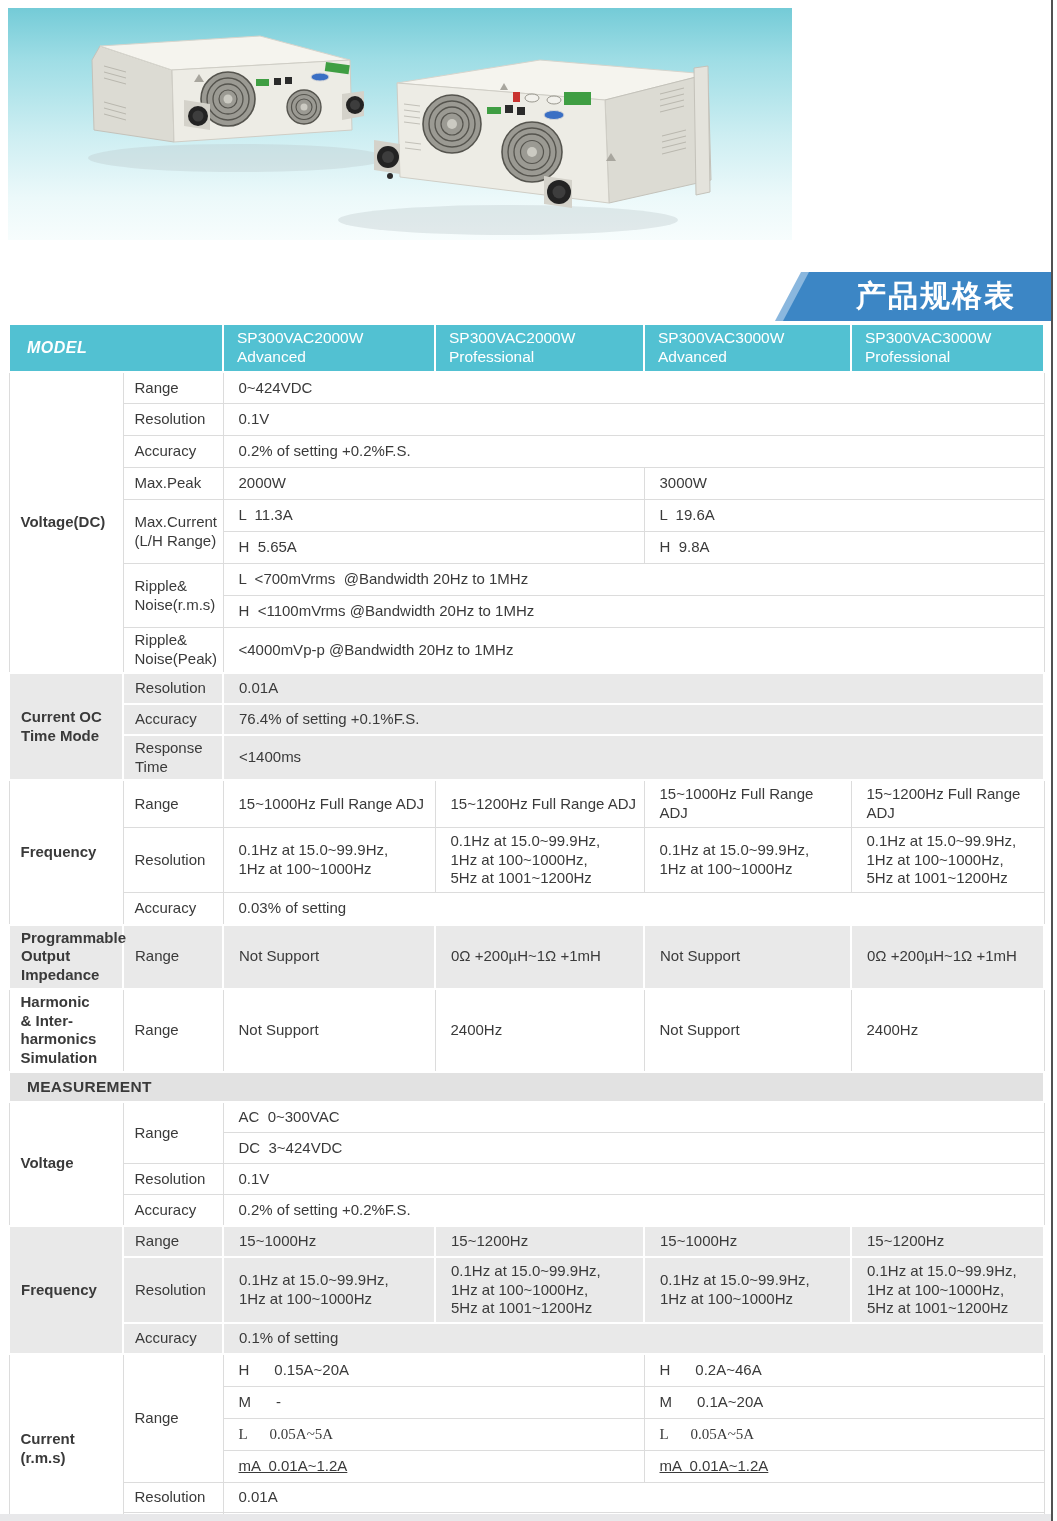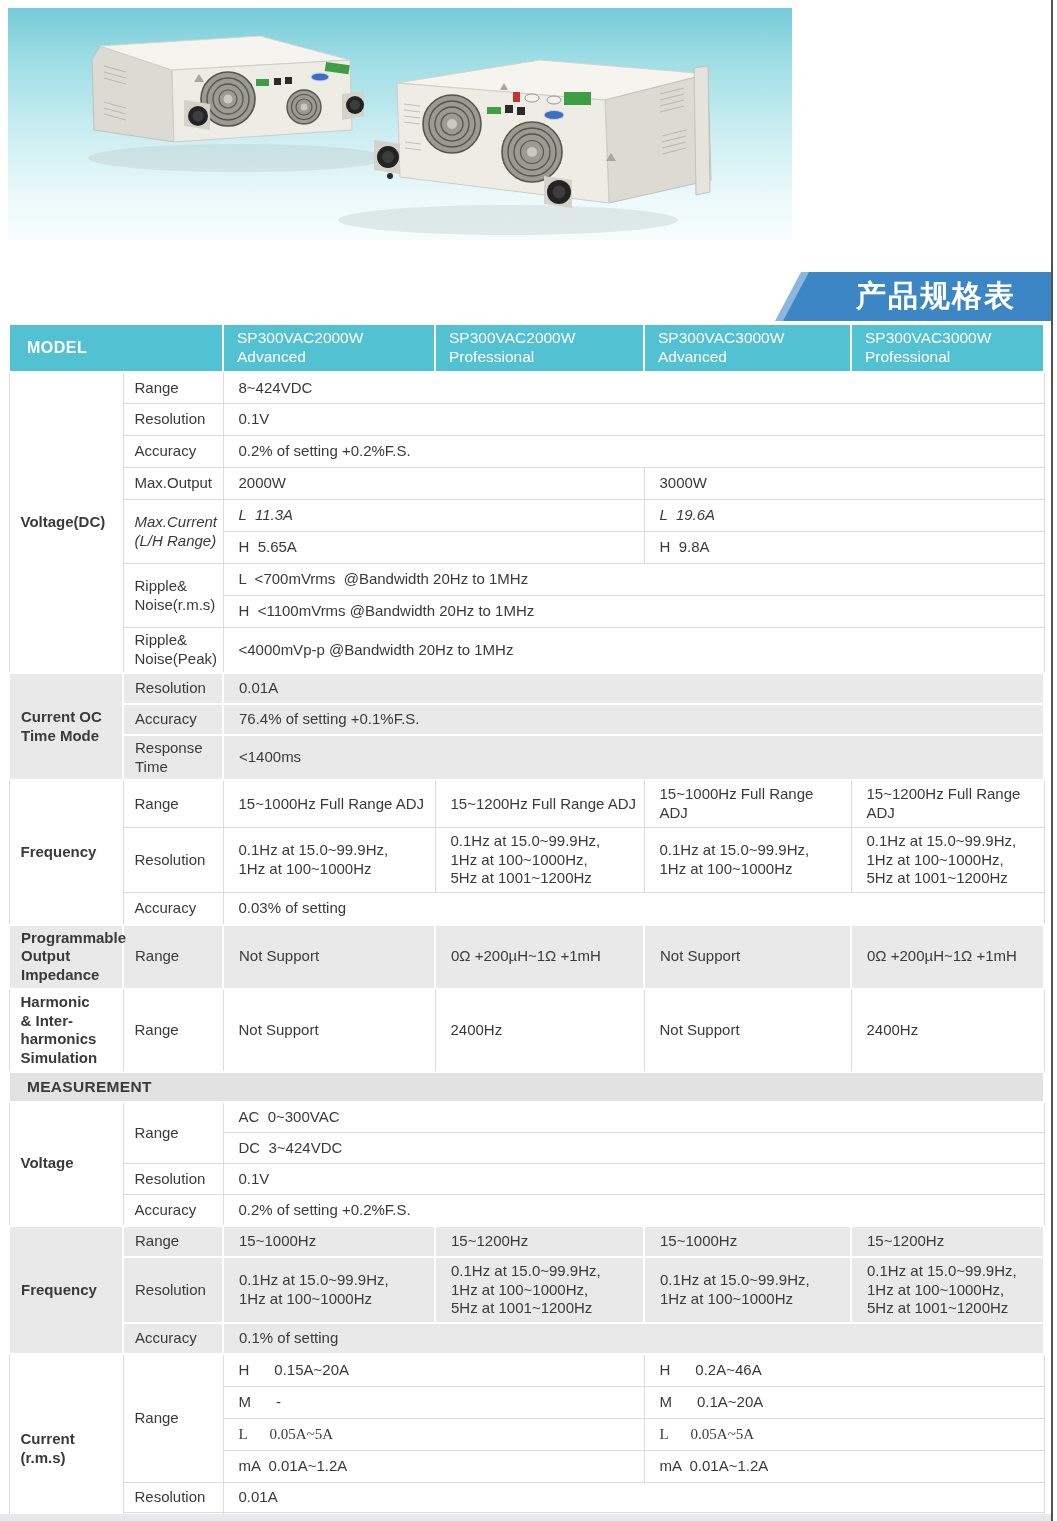"MODEL" thead th.model { font-style: none -> italic }
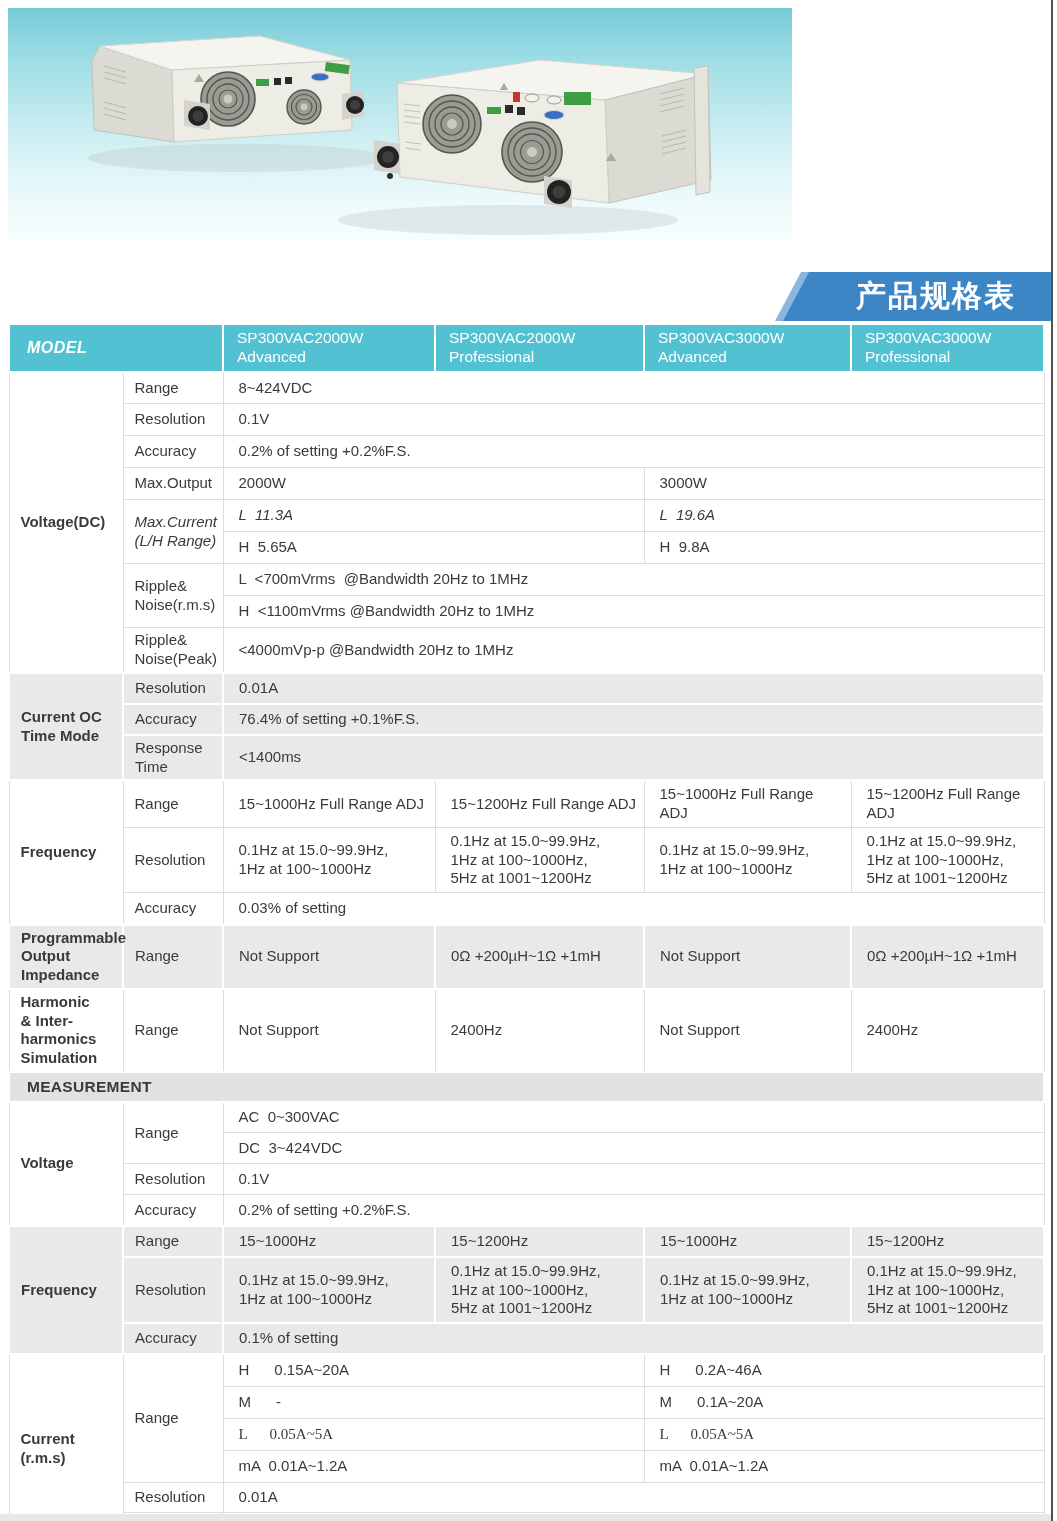"8~424VDC" td.val { text: 8 -> 0 }
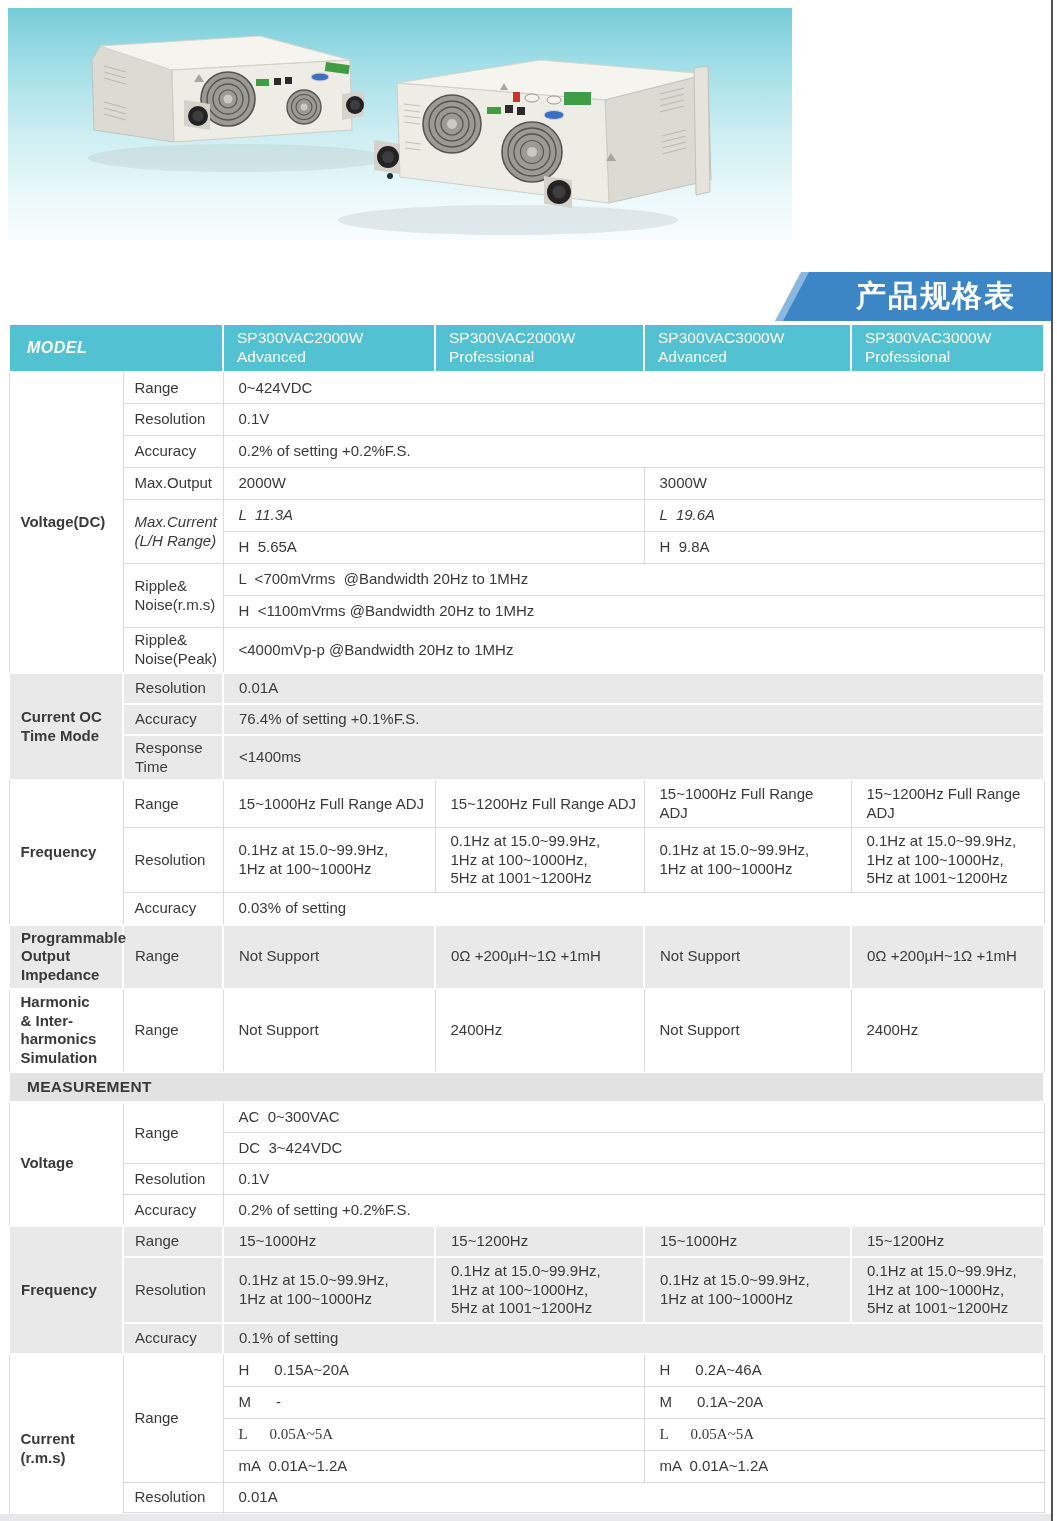"Max.Output" td.sub { text: Max.Output -> Max.Peak }
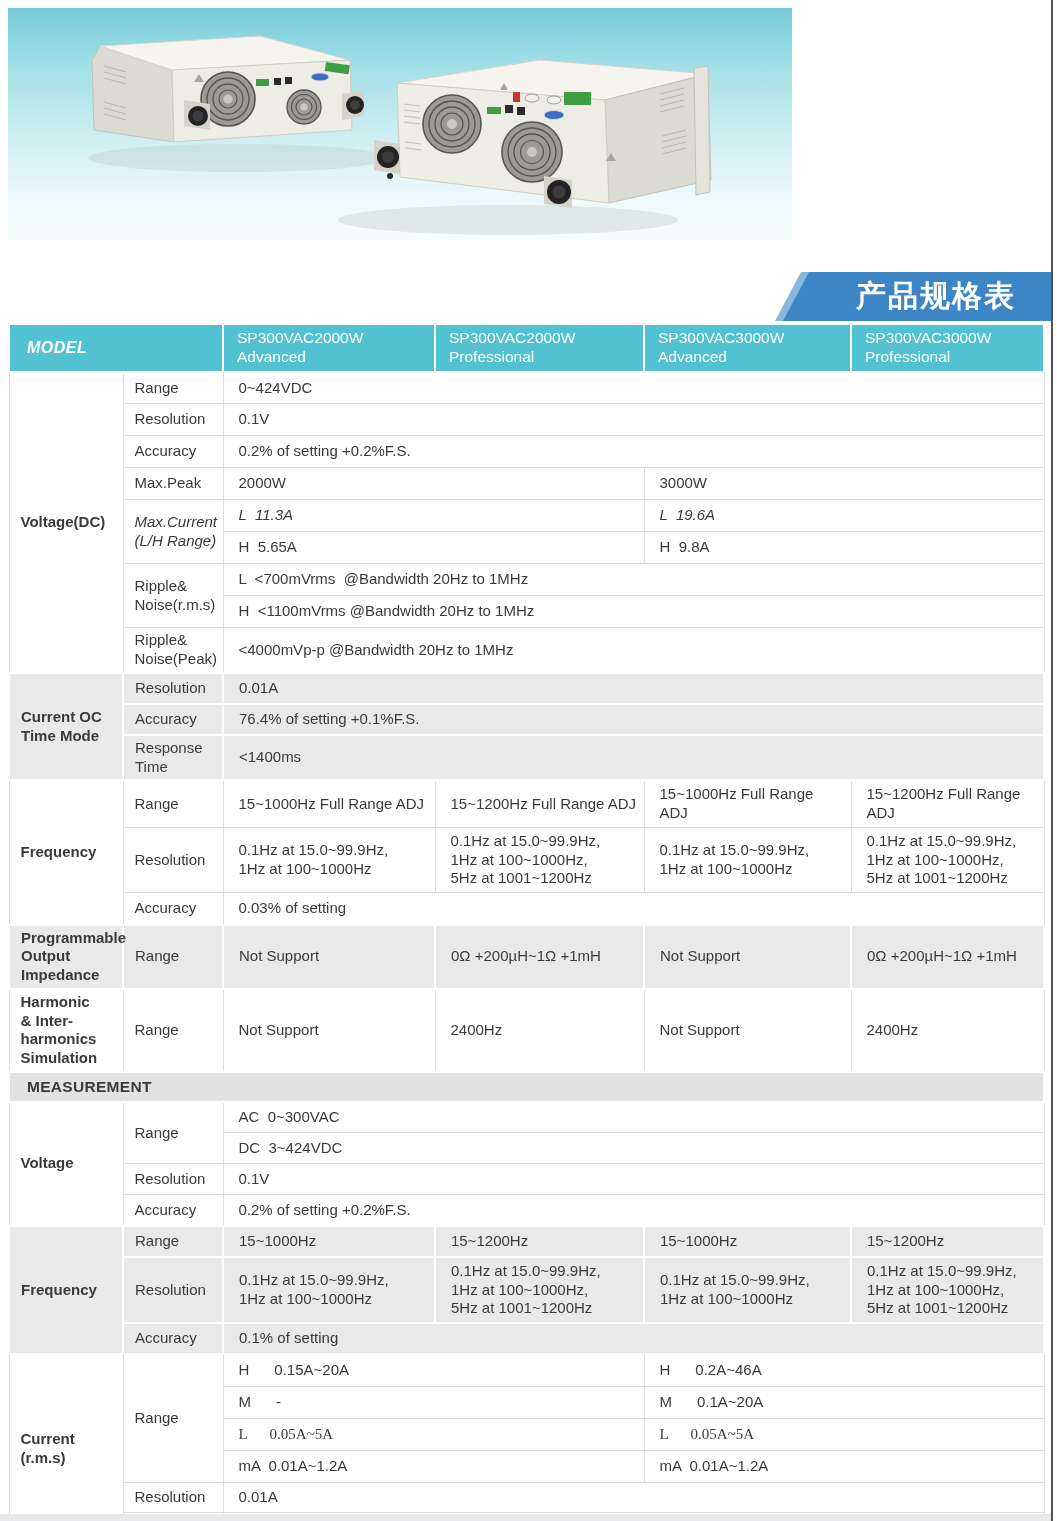"Max.Current" tr.w { font-style: italic -> none }
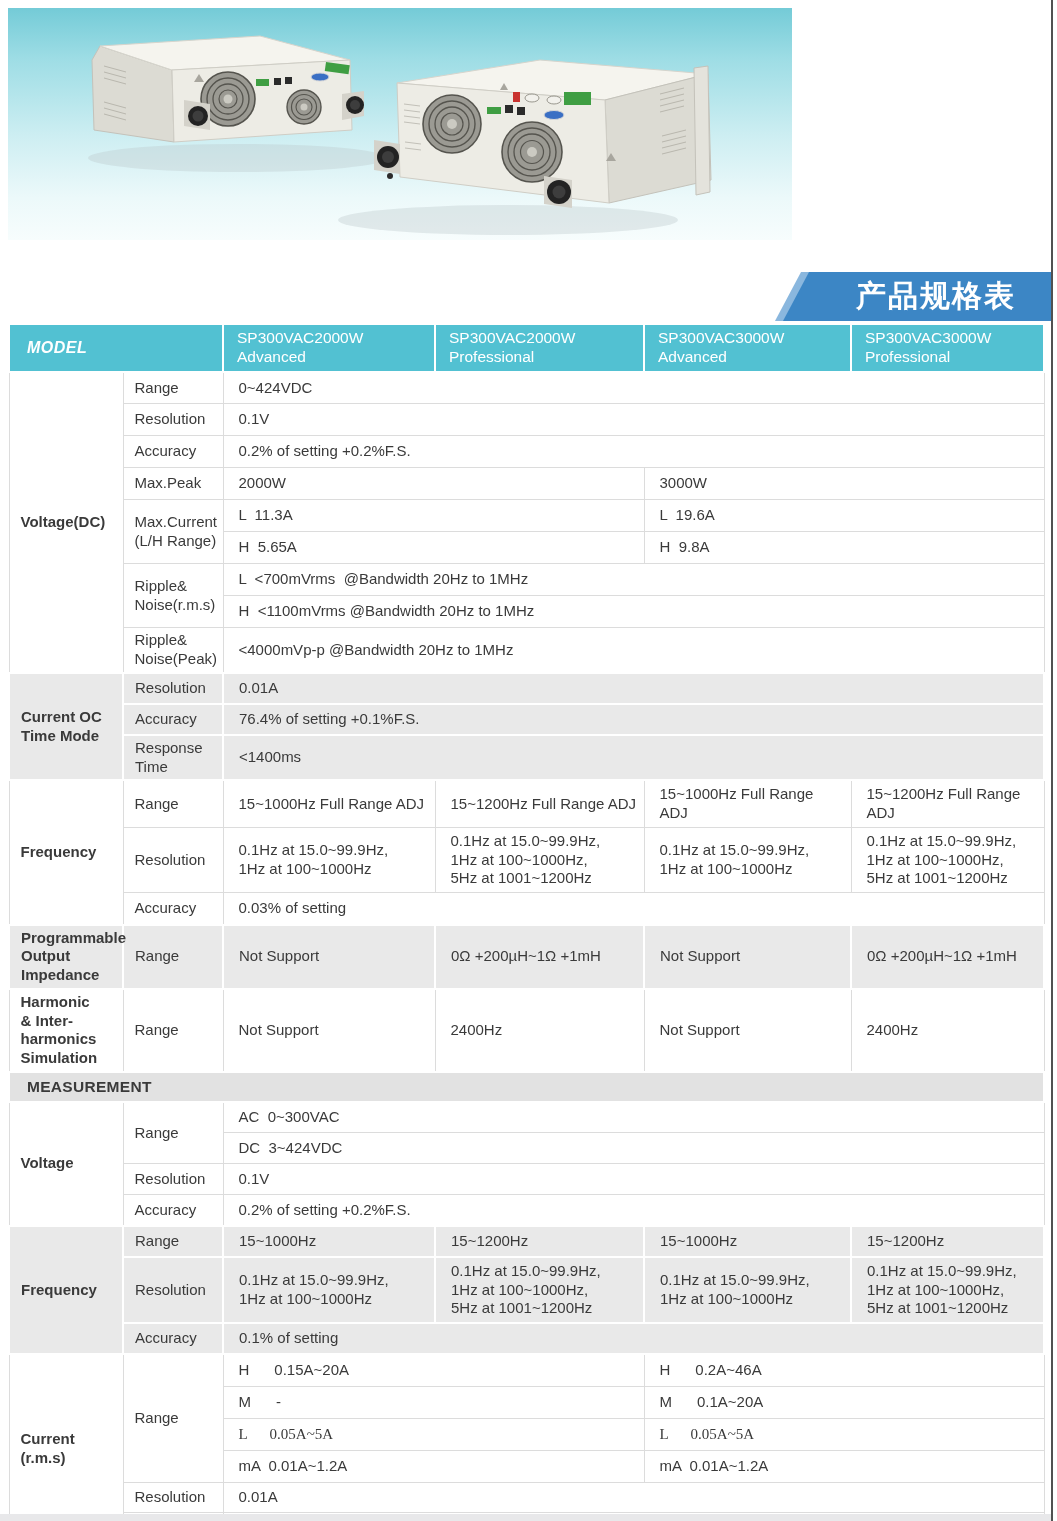"mA 0.01A~1.2A" tr.w { text-decoration: none -> underline }
